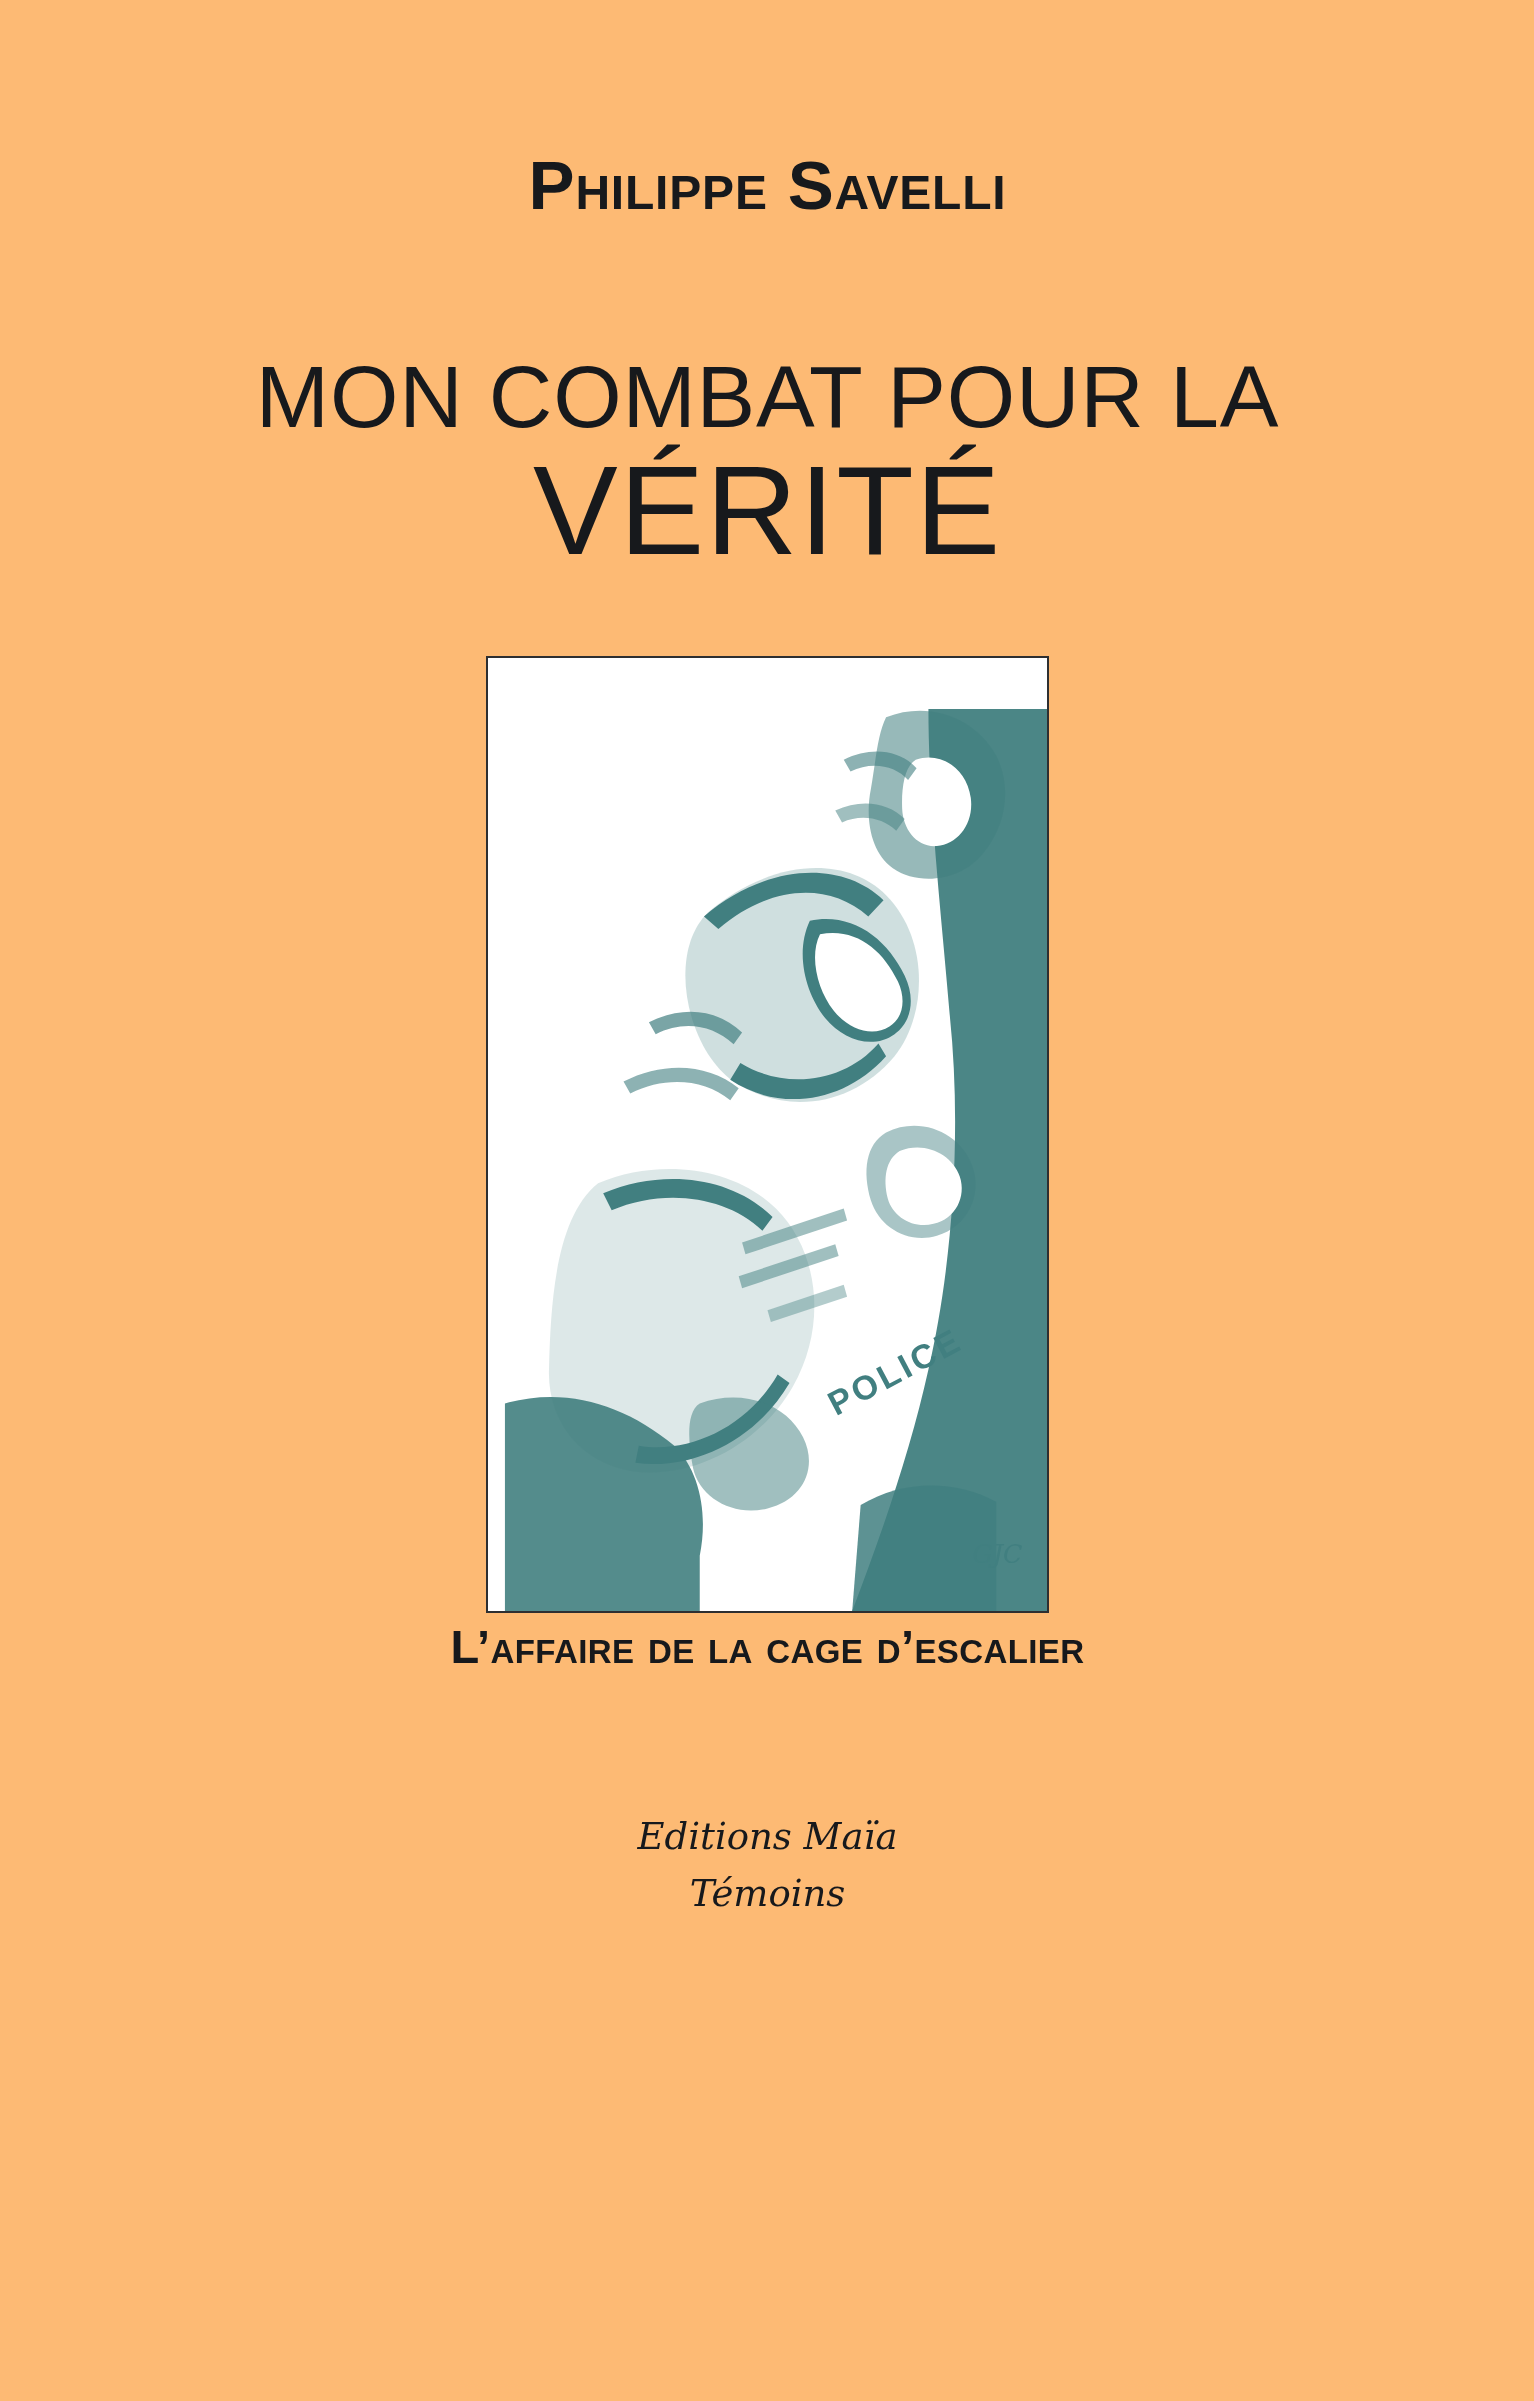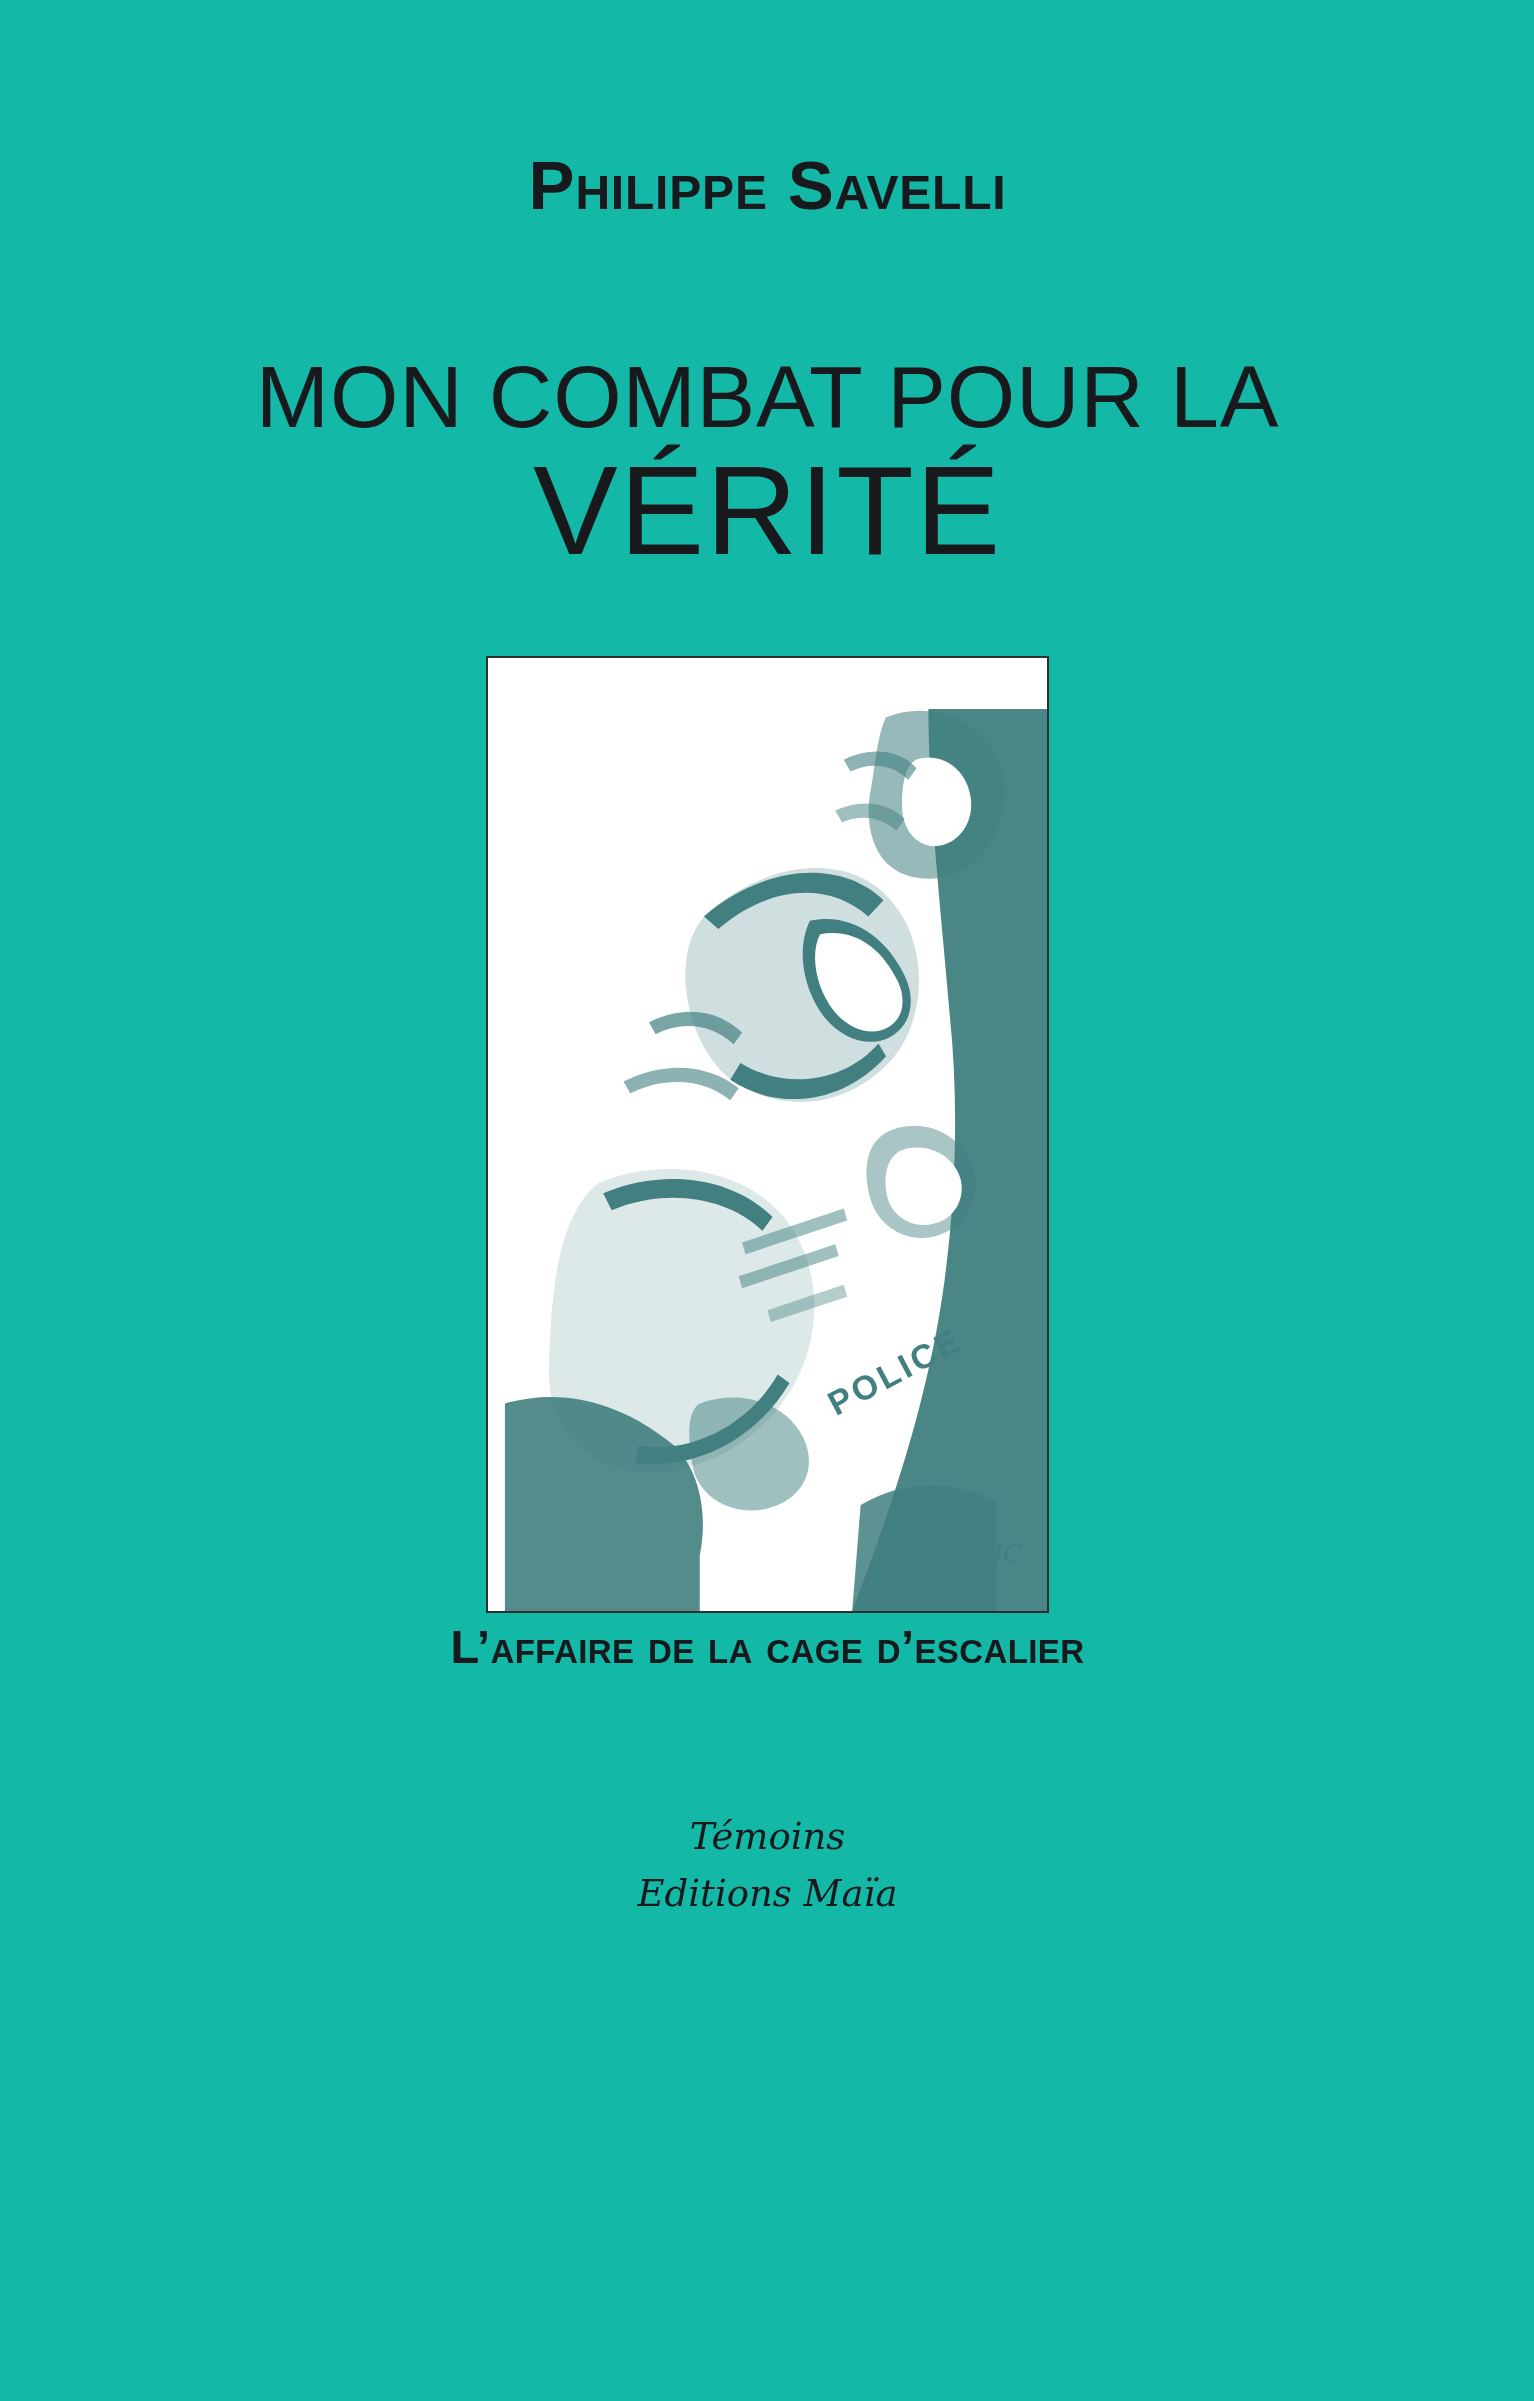"Philippe Savelli" .cover { background: #14b8a6 -> #fdba74 }
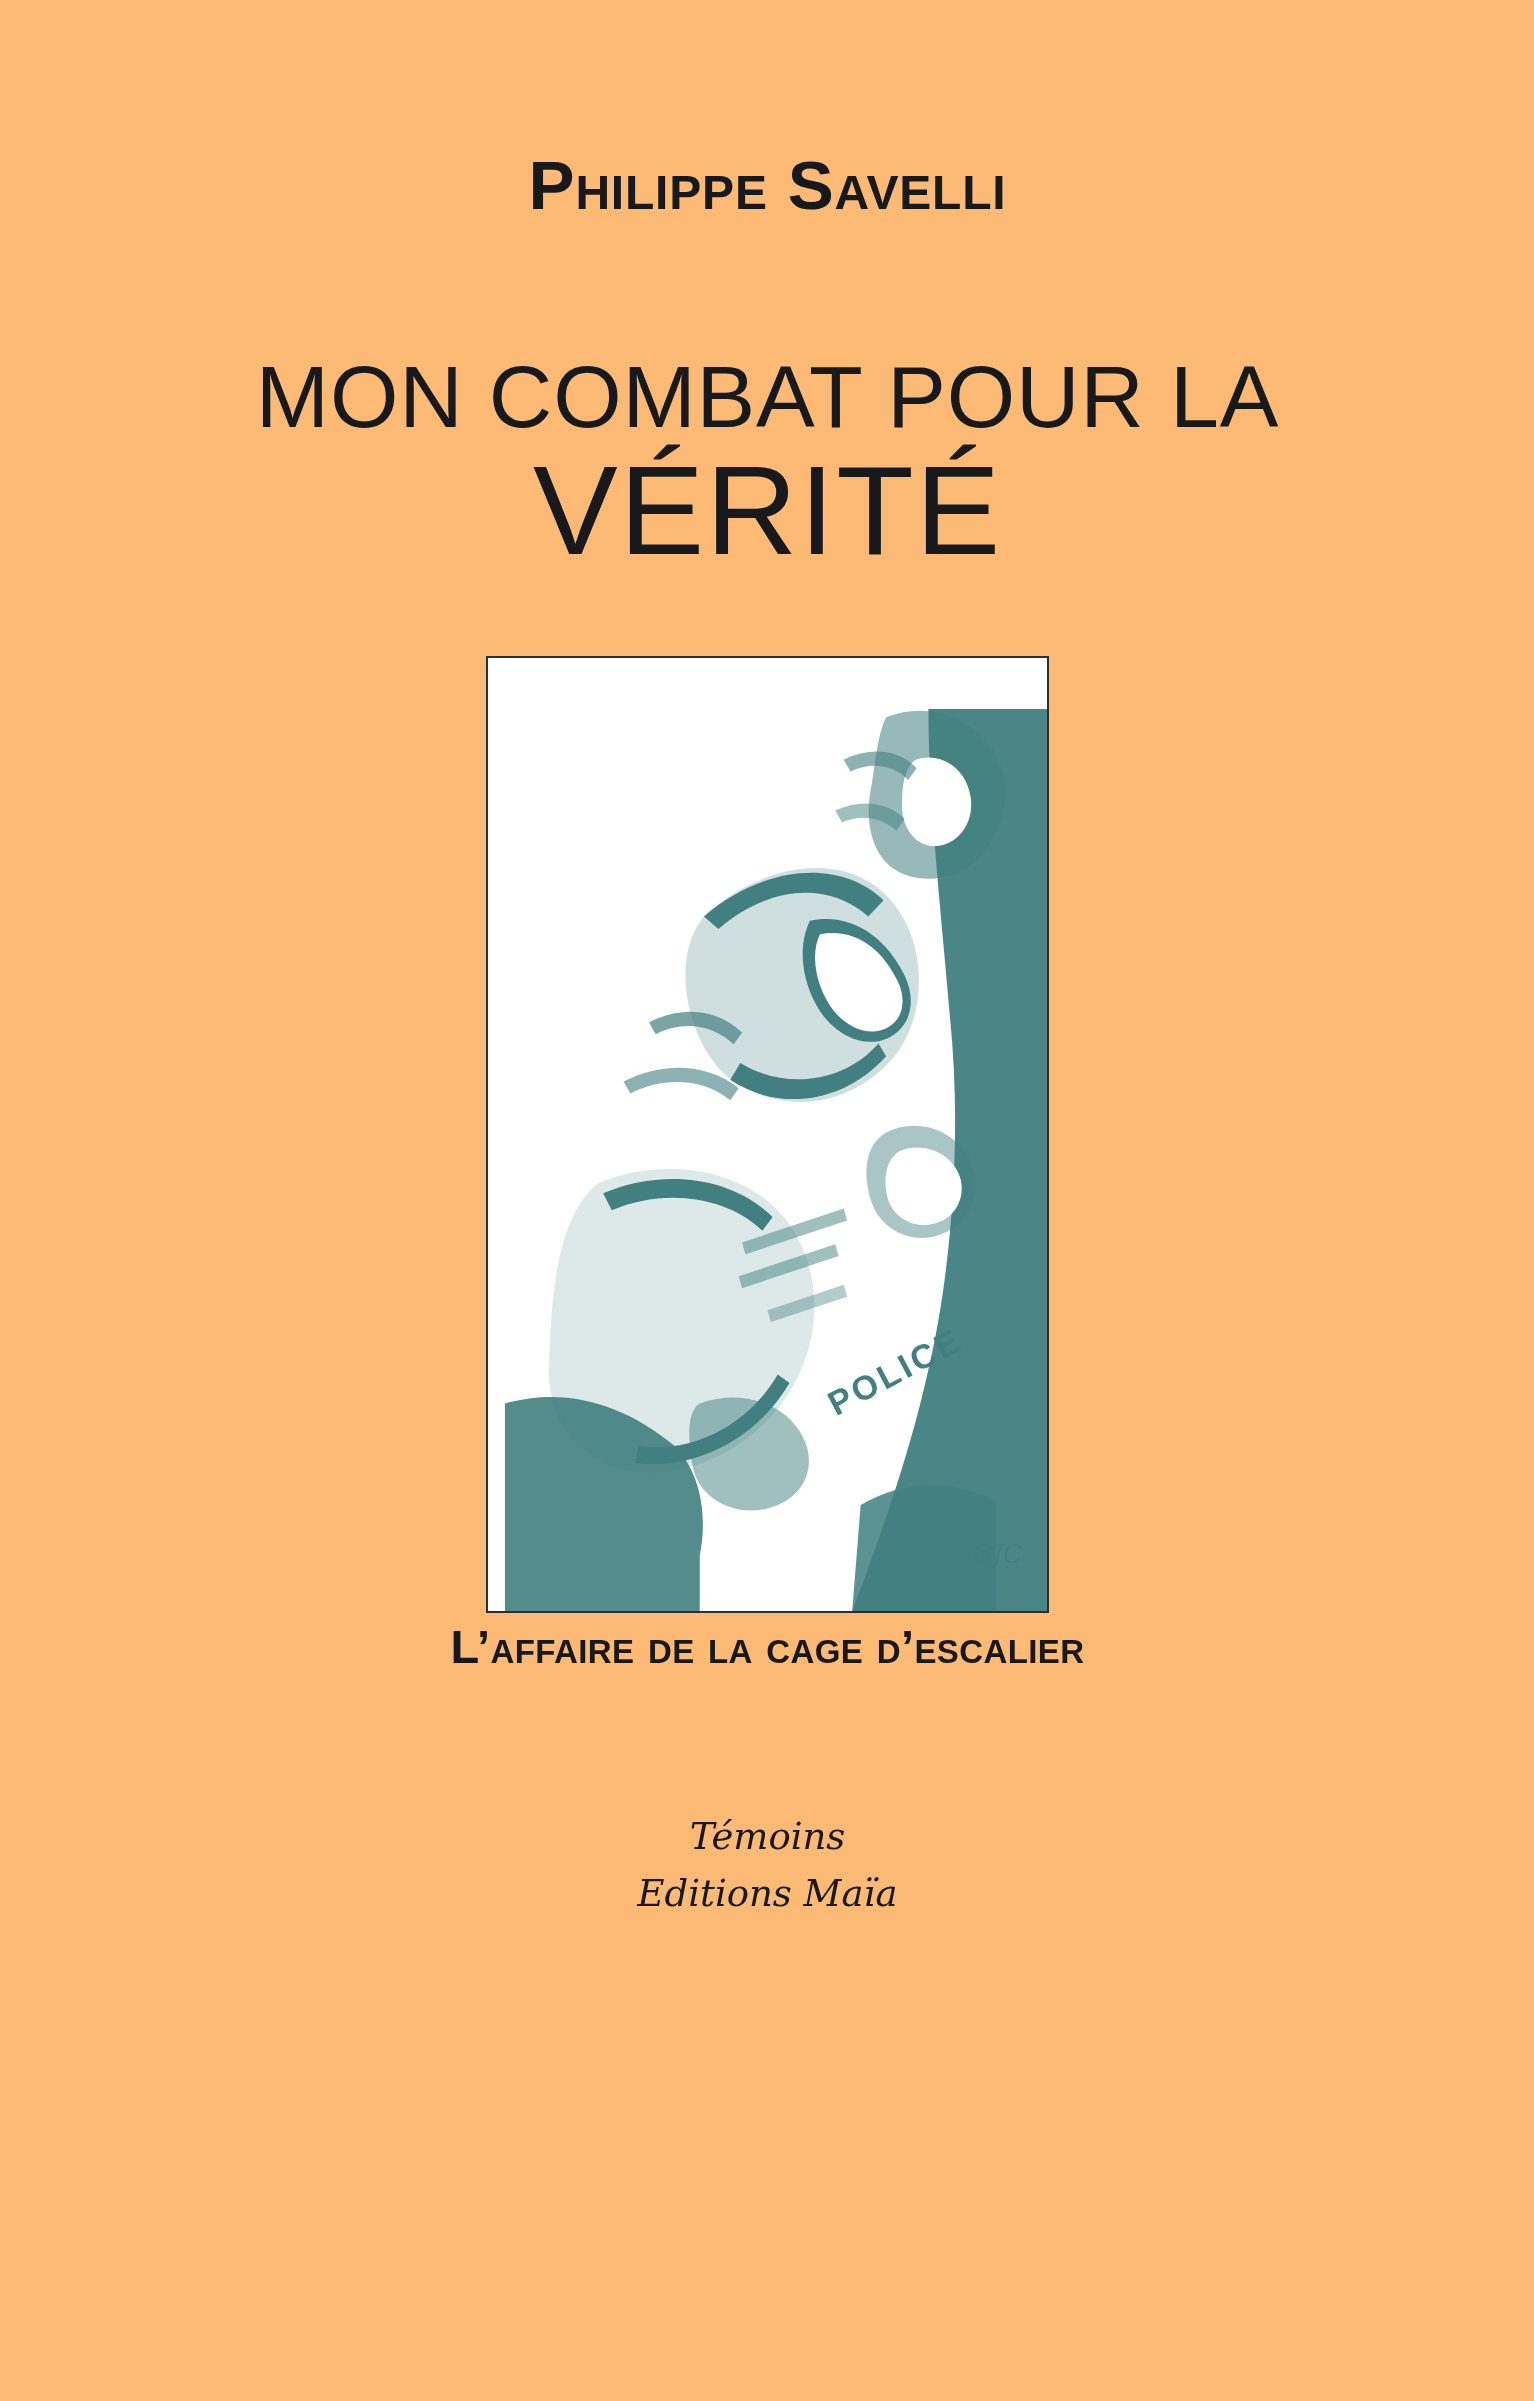"Témoins" div { order: before "Editions Maïa" -> after "Editions Maïa" }
